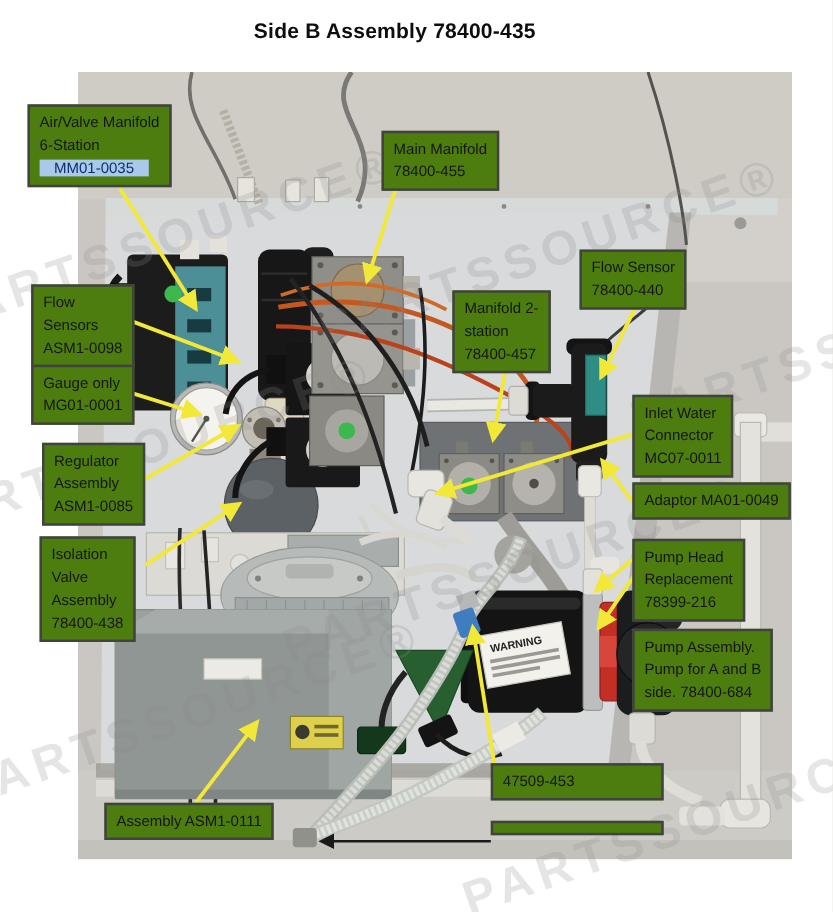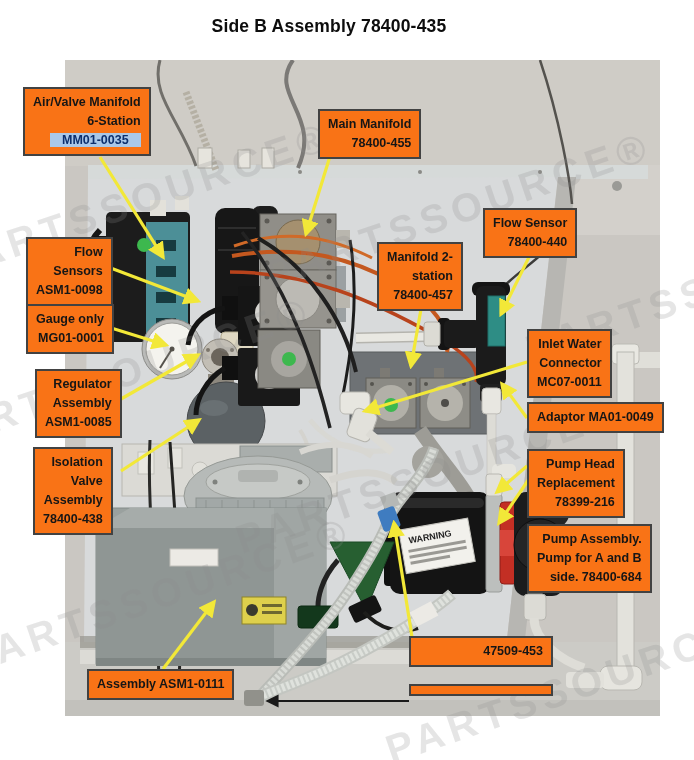"Air/Valve Manifold" .lbl { background: #f97316 -> #4d7c0f; font-weight: 700 -> 400; text-align: right -> none }
